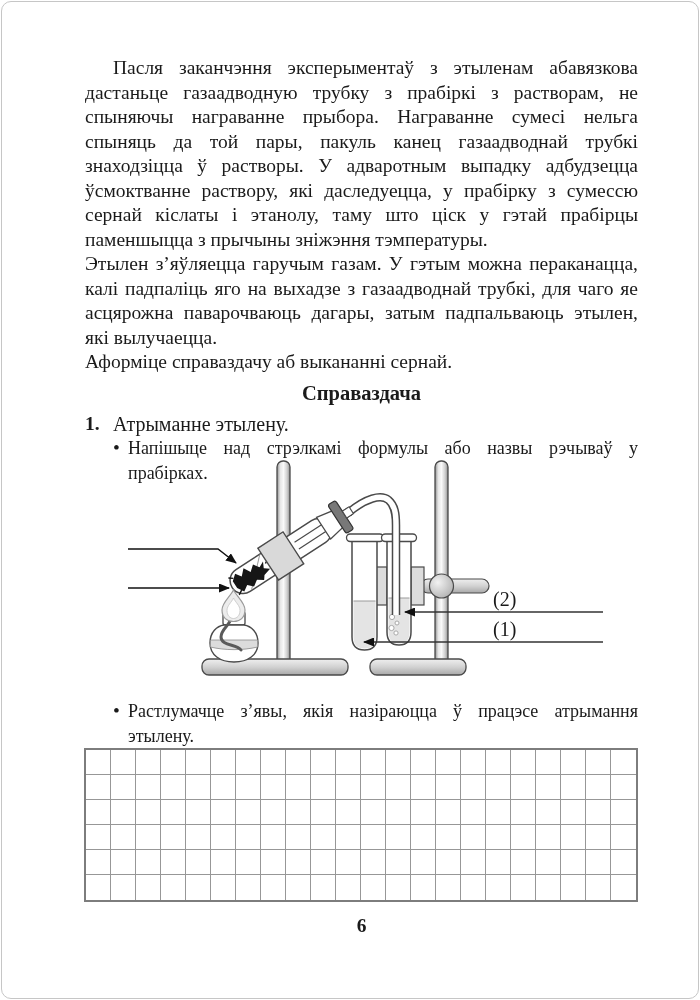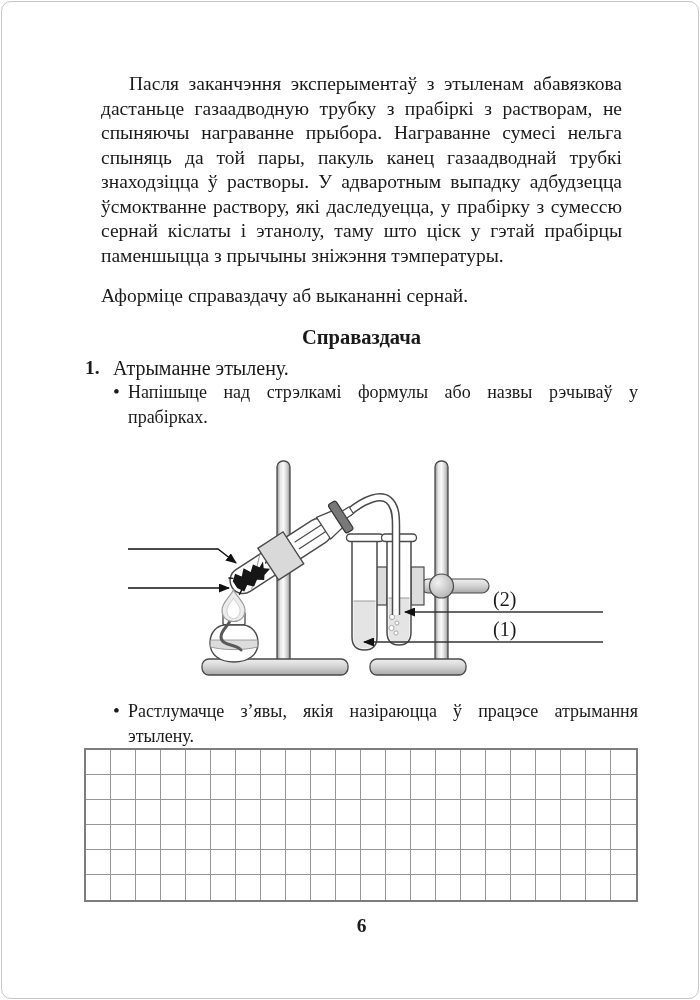"Пасля заканчэння эксперыментаў з" p.body { margin: 16px -> 0 }
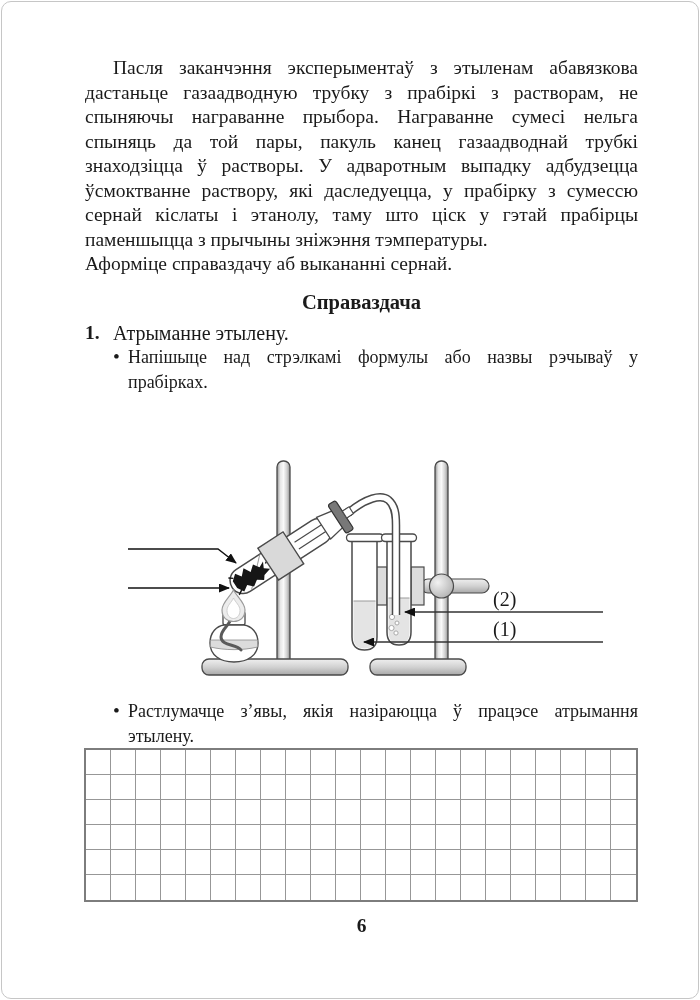"Этылен з’яўляецца гаручым газам. У" p.body { html: none -> <p>Этылен з’яўляецца гаручым газам. У гэтым можна пераканацца, калі падпаліць яго на выхадзе з газаадводнай трубкі, для чаго яе асцярожна паварочваюць дагары, затым падпальваюць этылен, які вылучаецца.</p> }
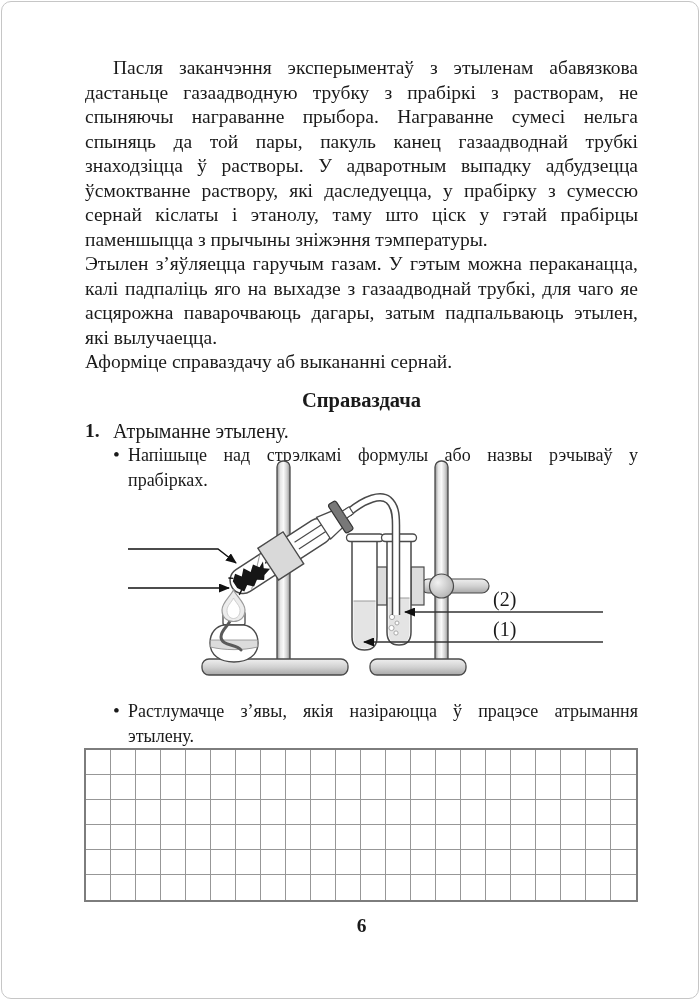"Справаздача" .report-heading { margin: 13px 0 7px 0 -> 6px 0 7px 0 }
